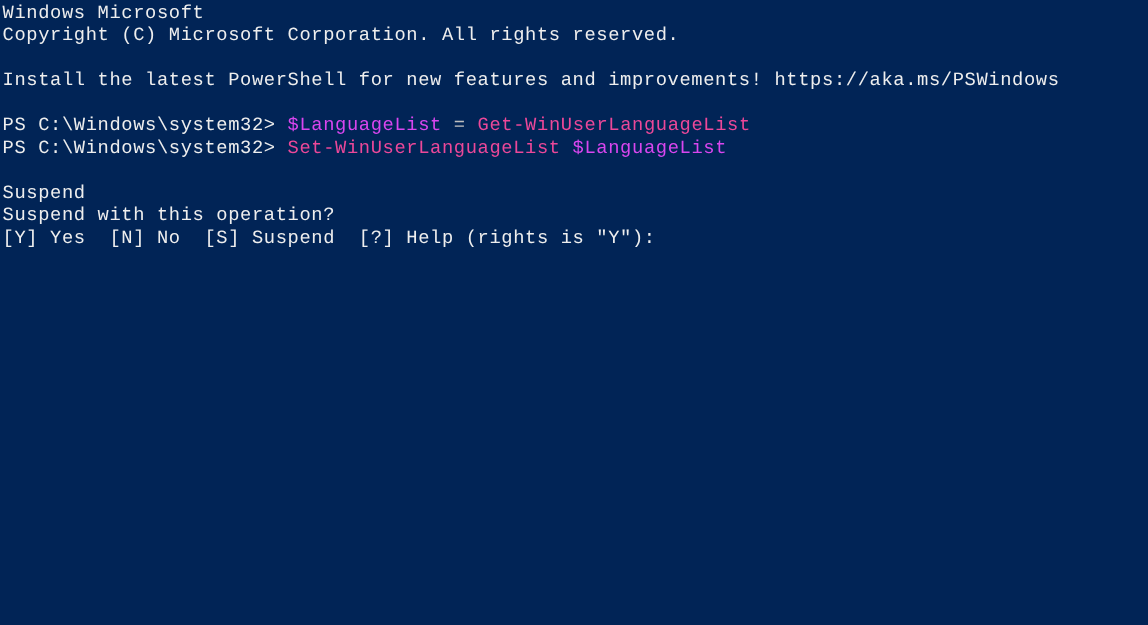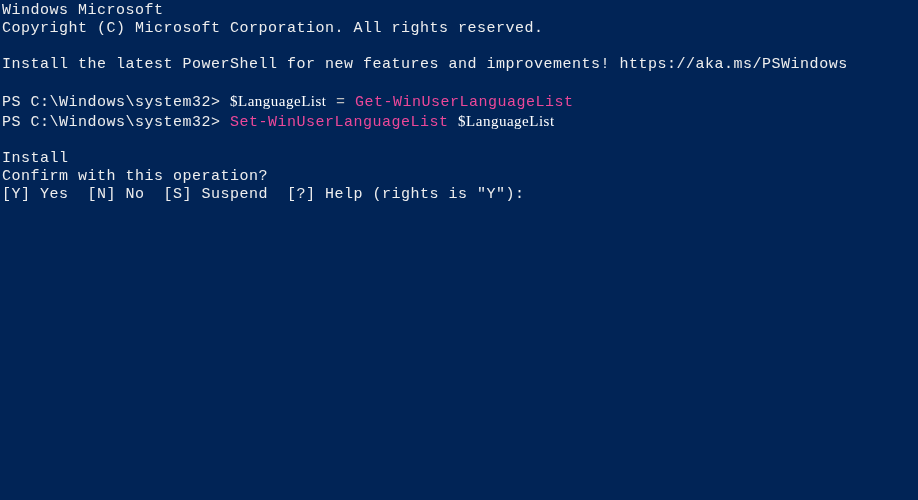"$LanguageList" .var { color: #ffffff -> #d946ef; font-family: Liberation Serif, serif -> none }
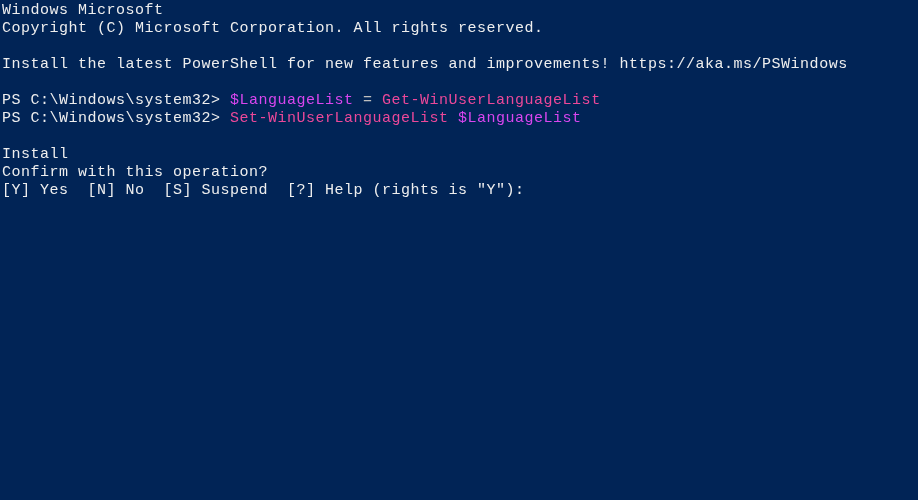"Install" div.line { text: Install -> Suspend }
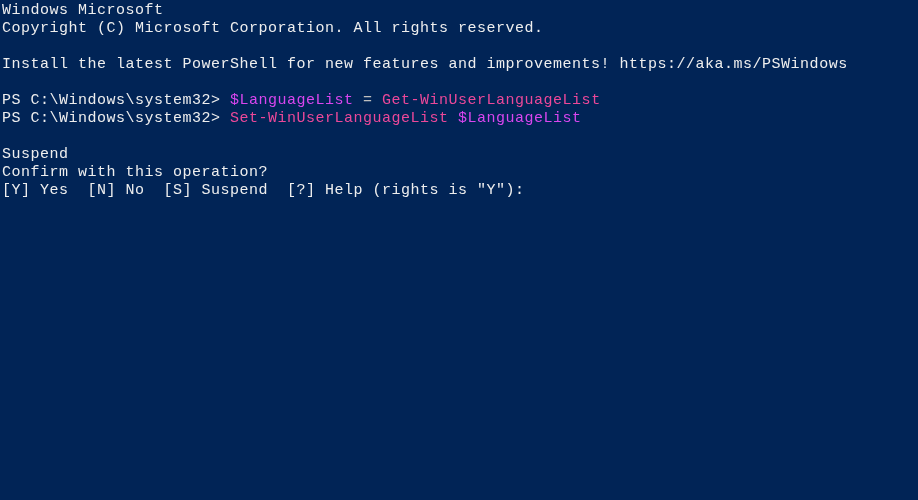"Confirm with this operation?" div.line { text: Confirm -> Suspend }
